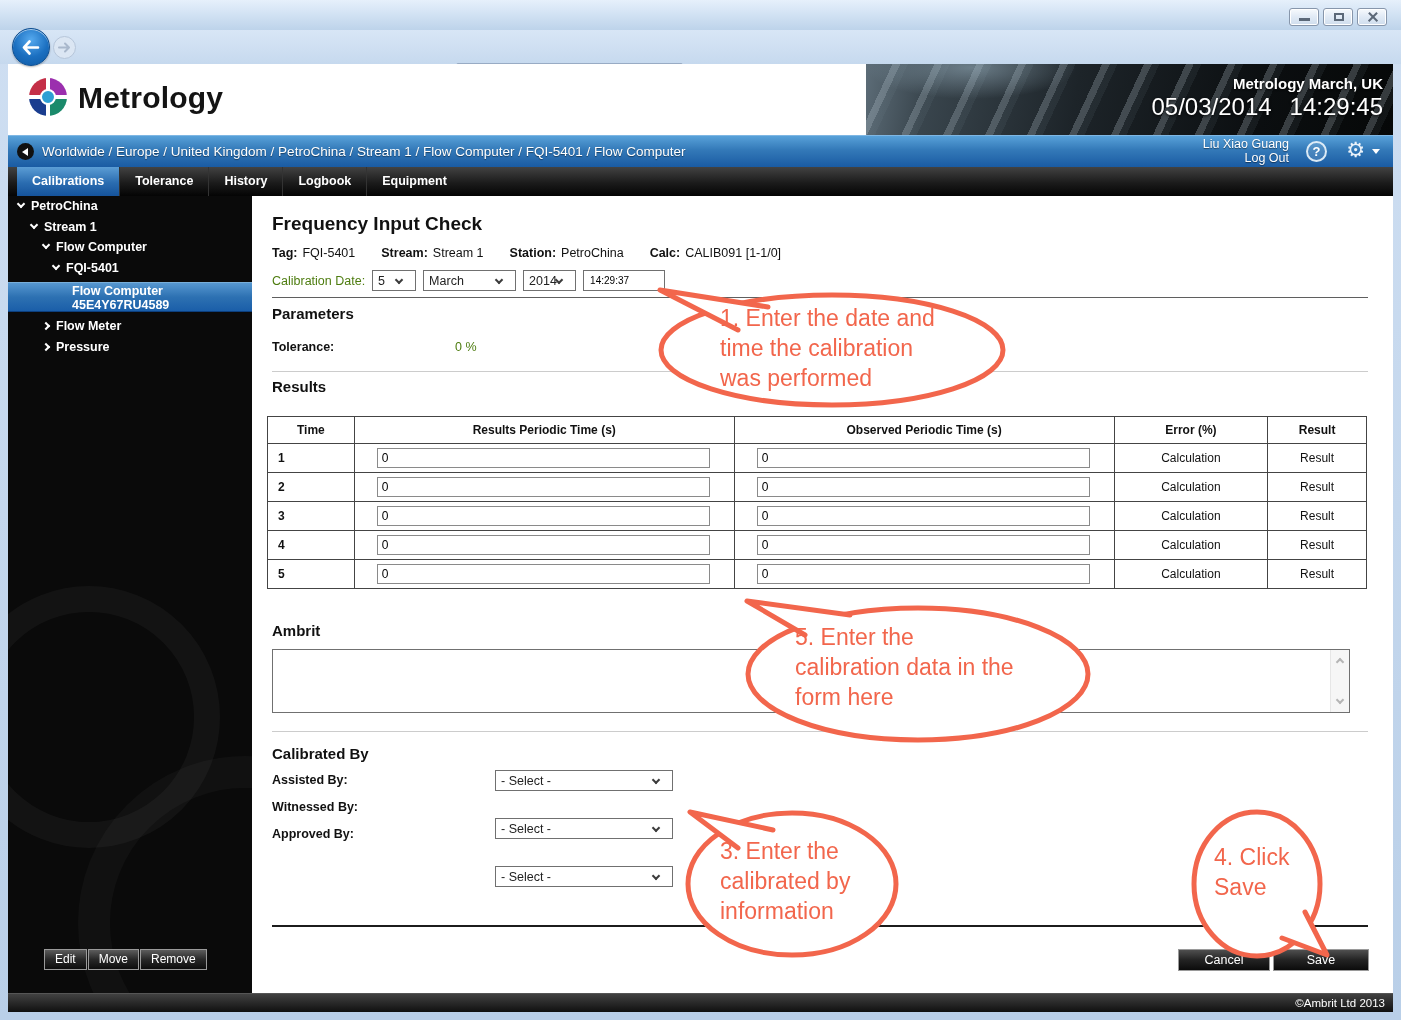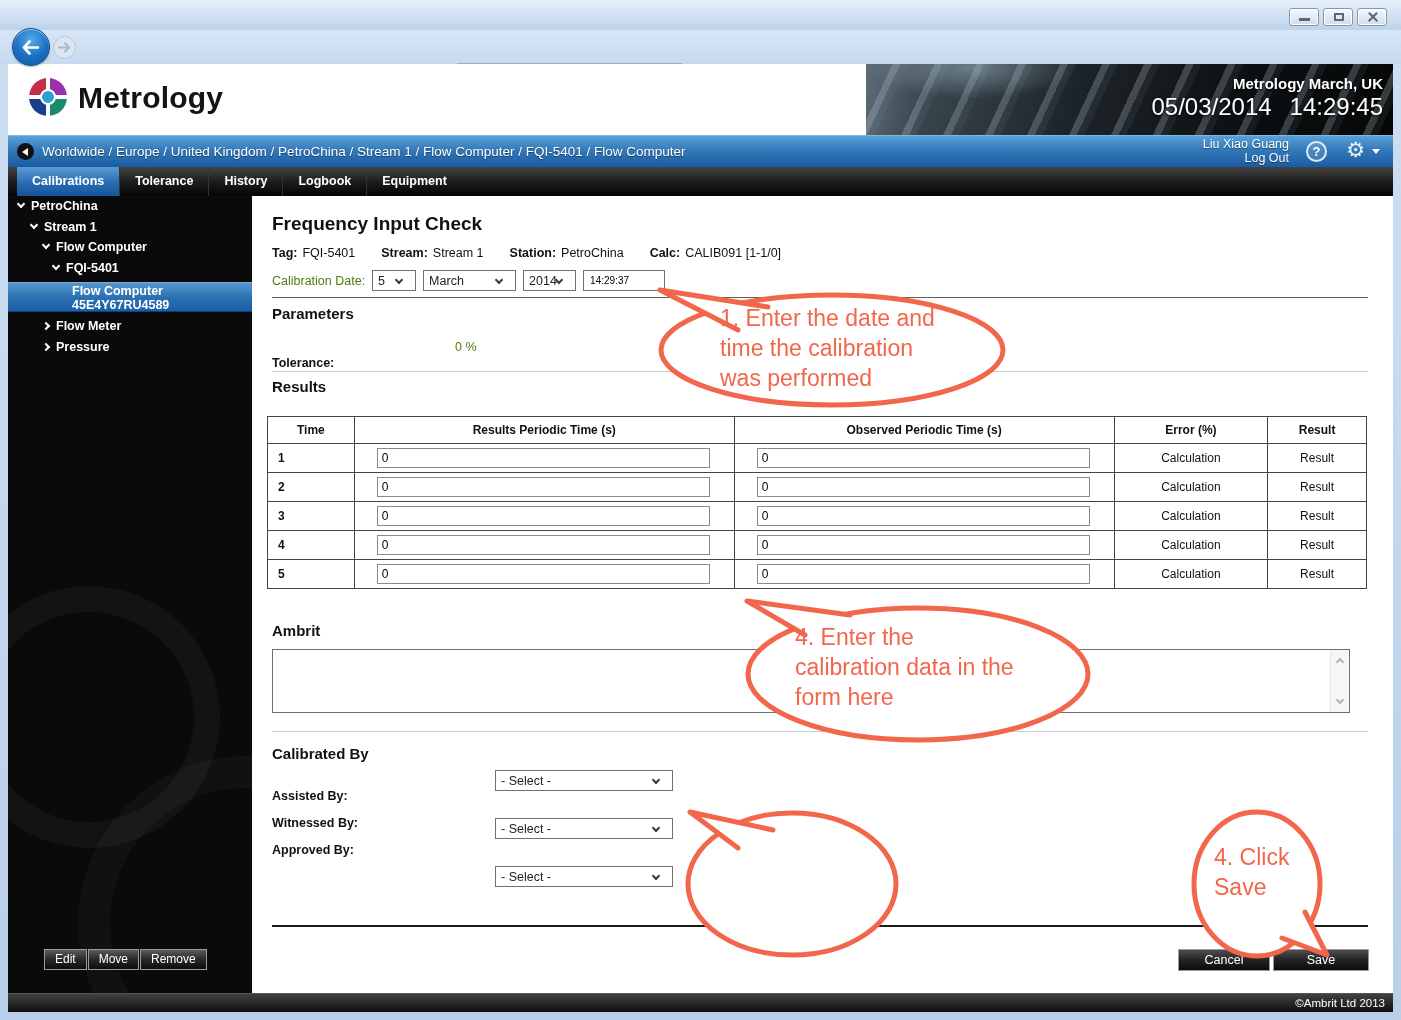"Tolerance:" .lbl { margin-top: 16px -> none }
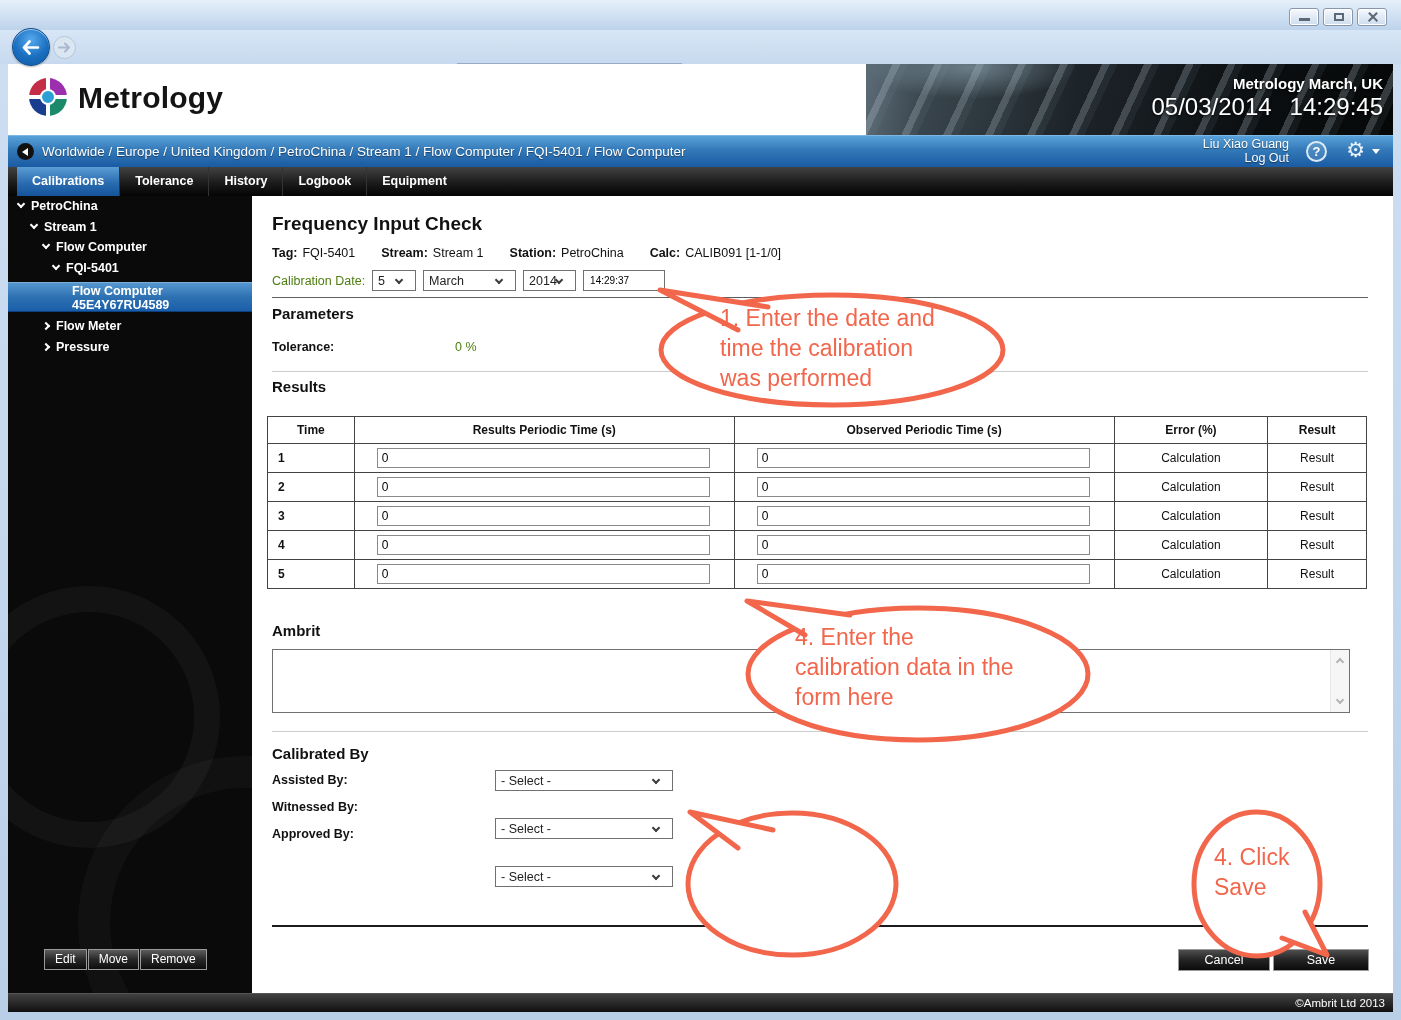"4. Enter the" div.co-text { text: 4 -> 5 }
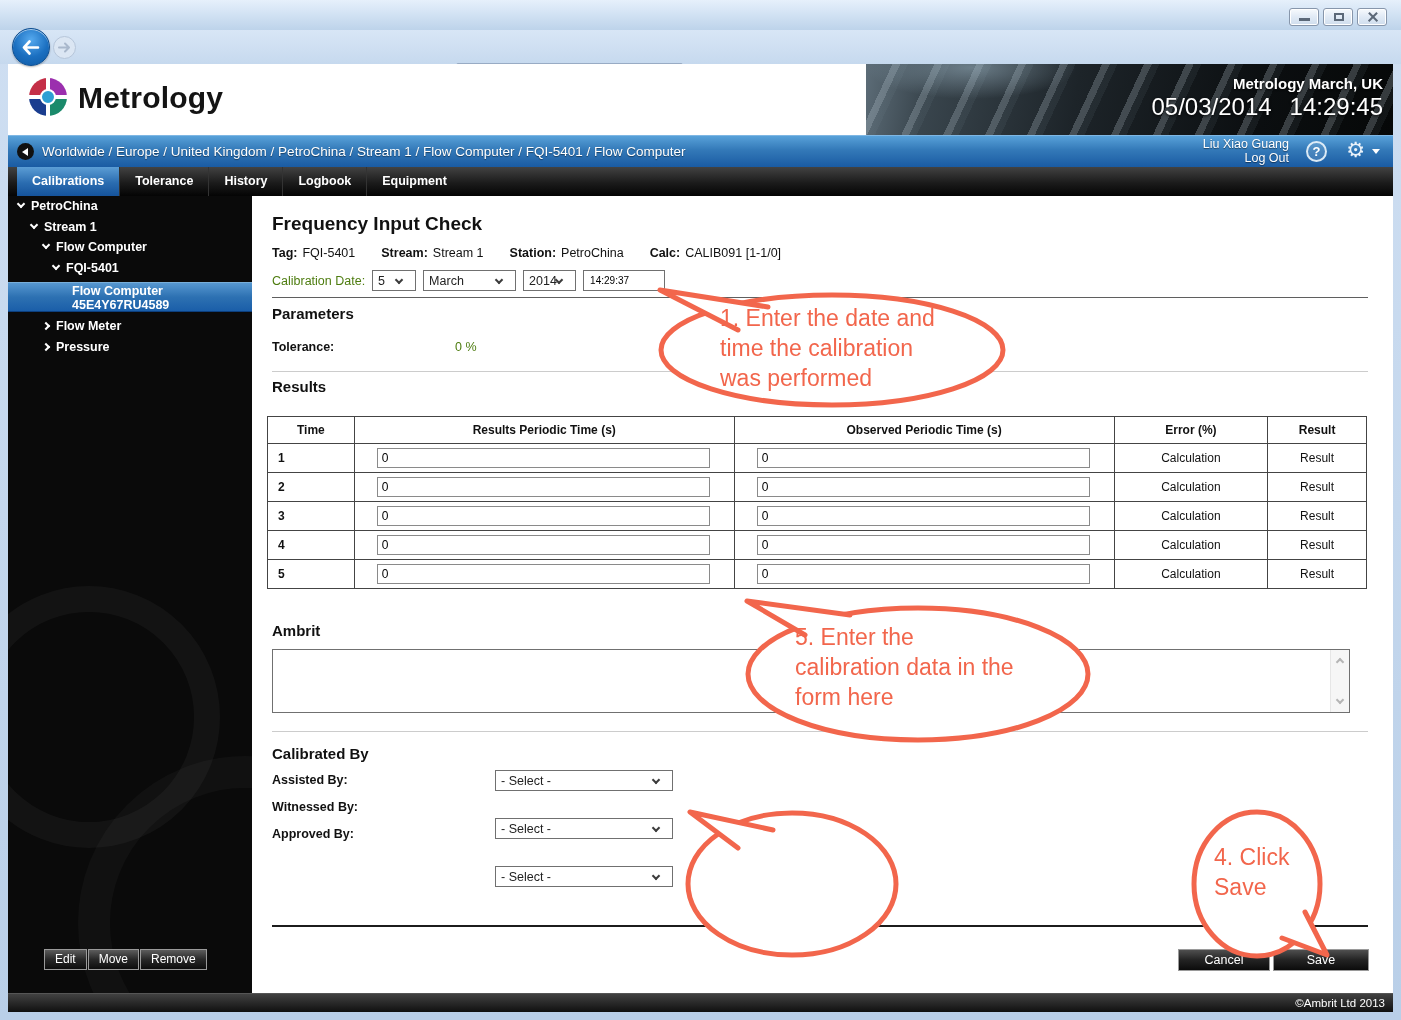"3. Enter the" div.co-text { html: none -> <div>3. Enter the calibrated by information</div> }
